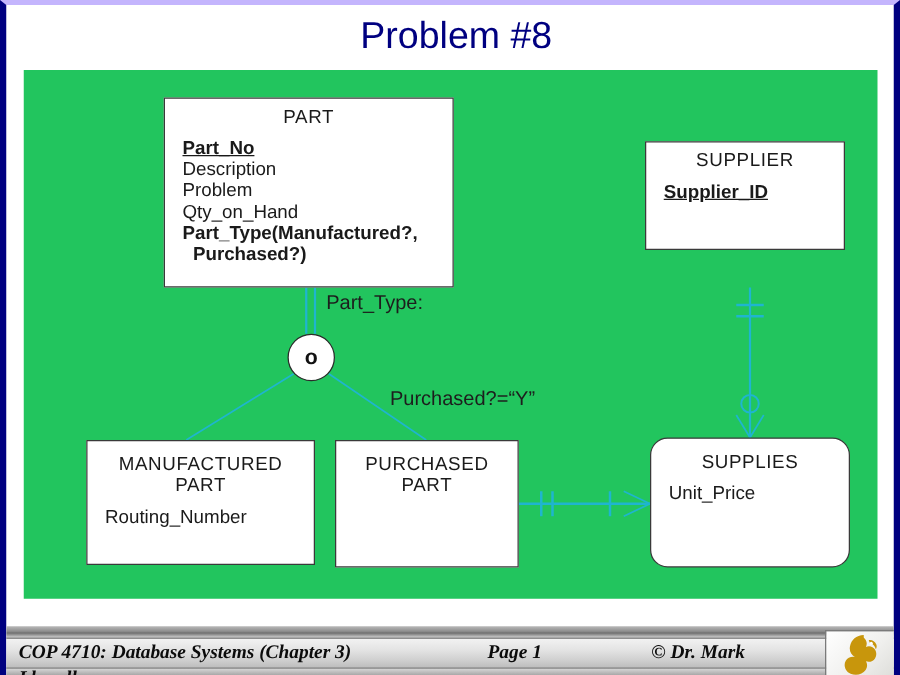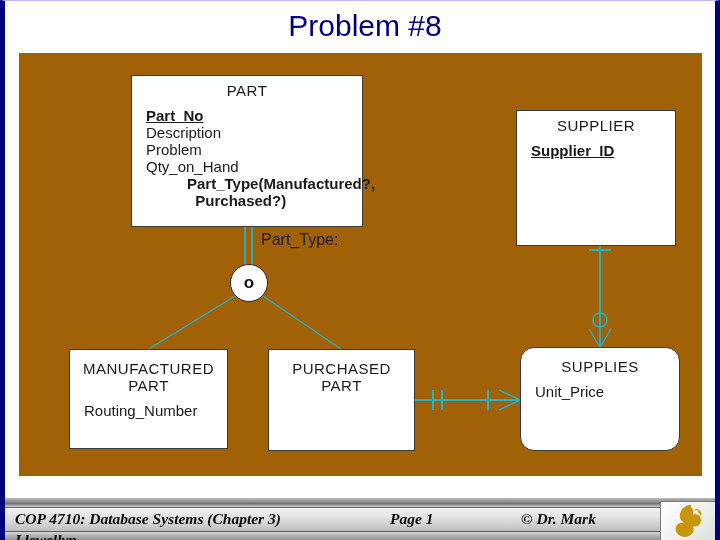"Problem #8" .slide { border-top: 1px solid #c4b5fd -> 4px solid #c4b5fd }
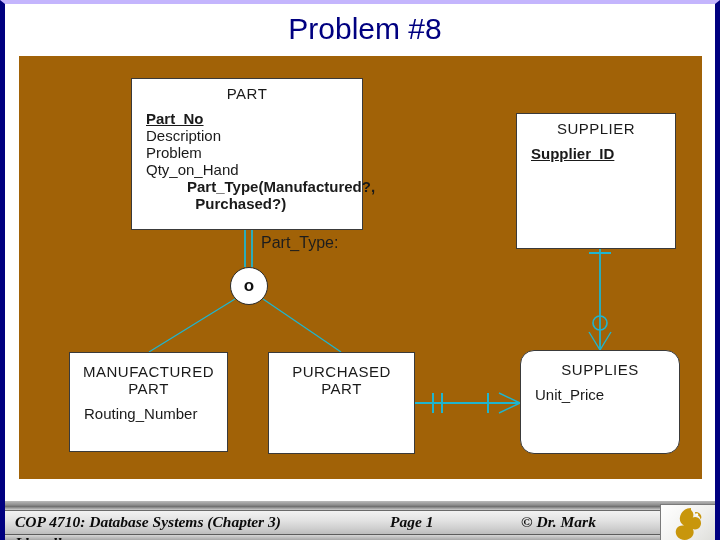"PART" .figure { background: #a16207 -> #22c55e }
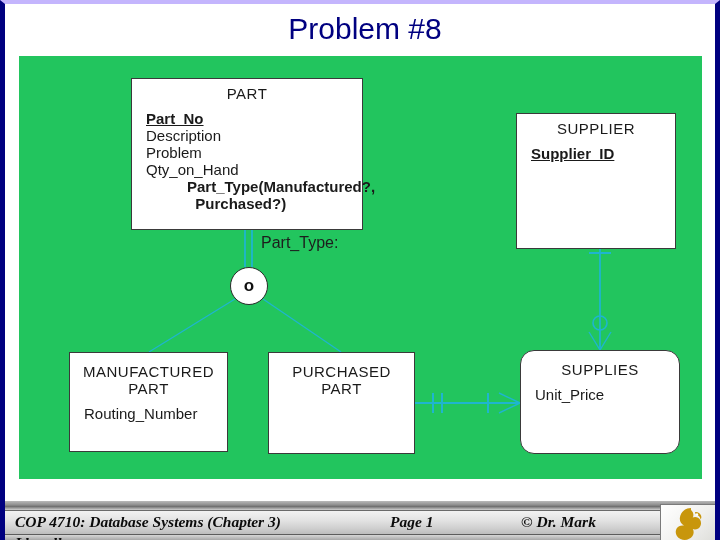"SUPPLIER" #supplier-entity { height: 136px -> 87px }
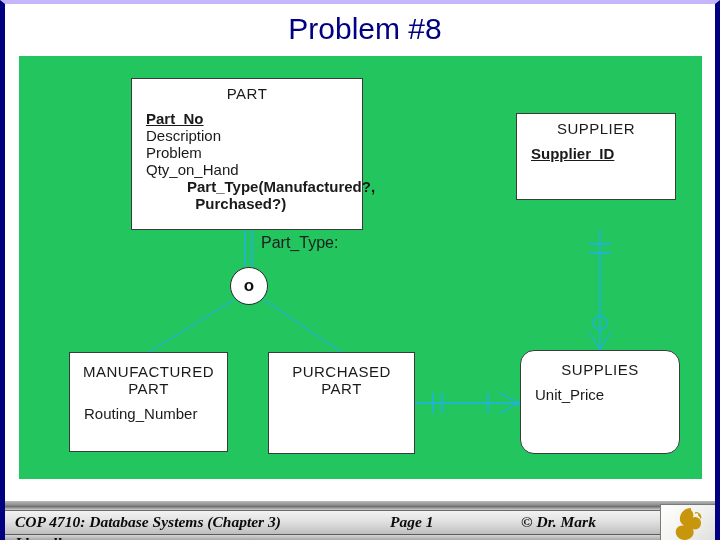"Part_Type(Manufactured?," .bold { margin-left: 41px -> none }
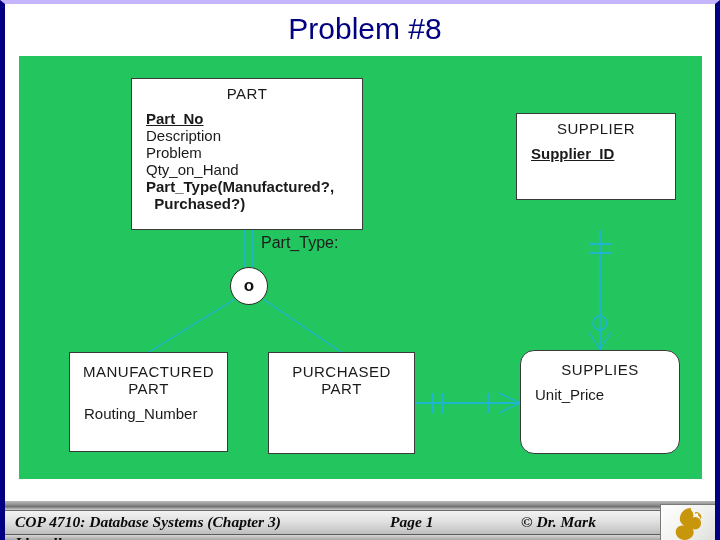"Purchased?=“Y”" div.lbl { html: none -> <div>Purchased?=“Y”</div> }
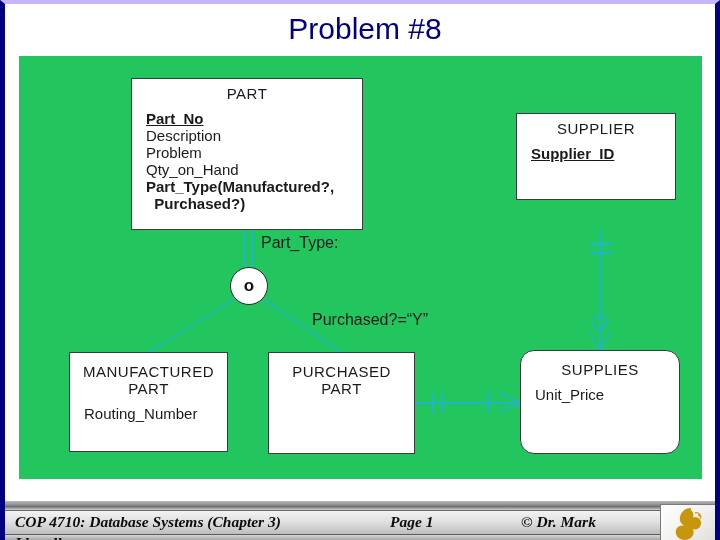"MANUFACTURED" #manufactured-entity { width: 159px -> 183px }
